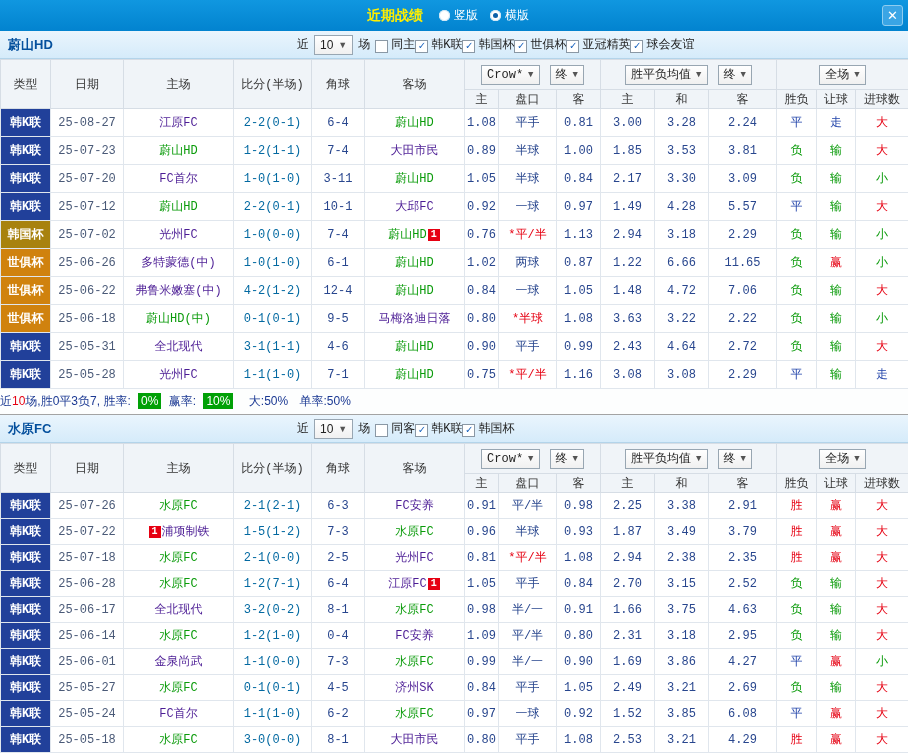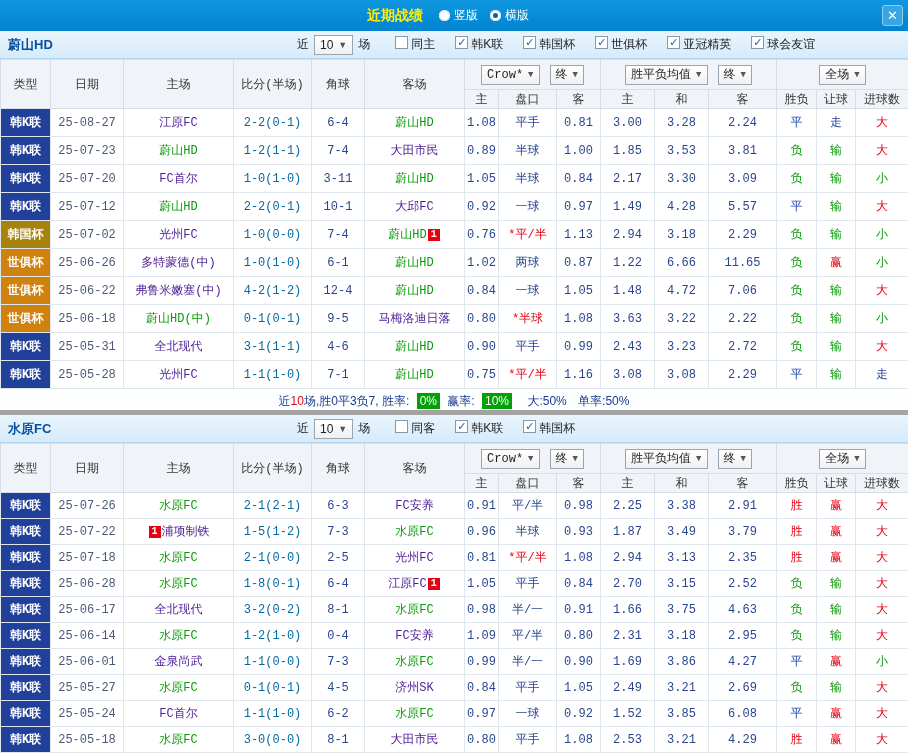"同主" .cb { align-items: flex-start -> flex-end; font-family: none -> Liberation Mono, monospace; margin-left: 20px -> 0 }
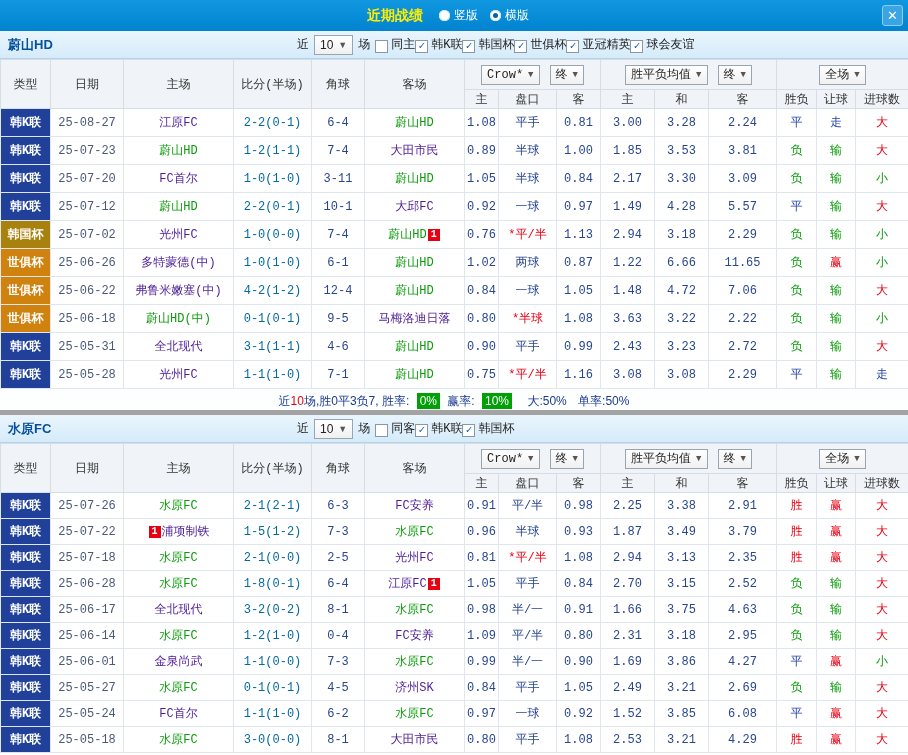"3.23" td.num { text: 3.23 -> 4.64 }
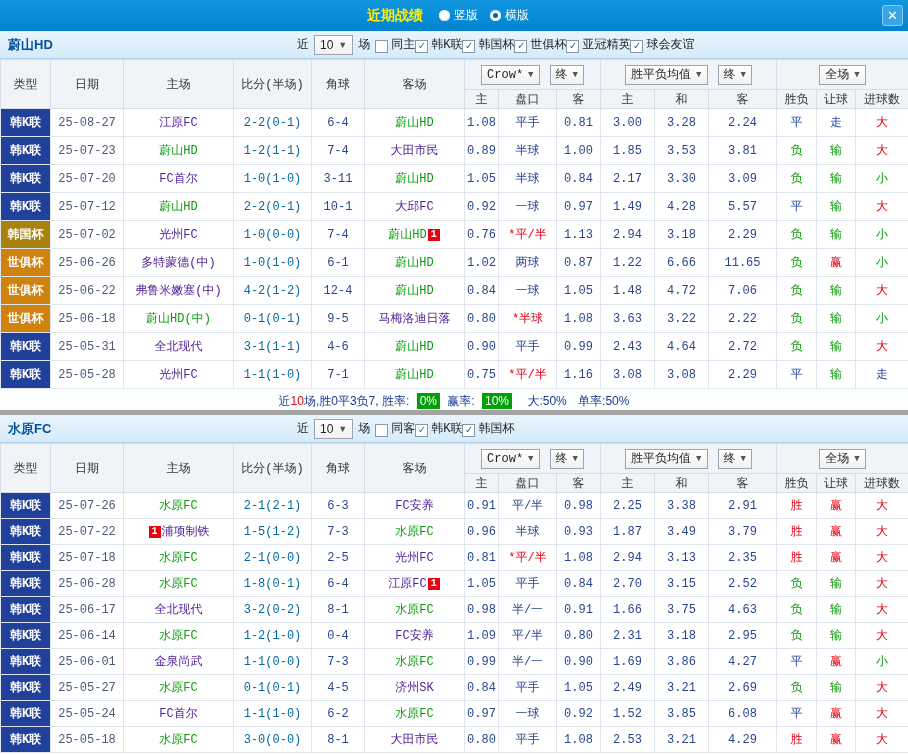"近10场,胜0平3负7, 胜率: 0% 赢率: 10%" .summary { border-bottom: 5px solid #a3a3a3 -> 1px solid #a3a3a3; text-align: center -> none }
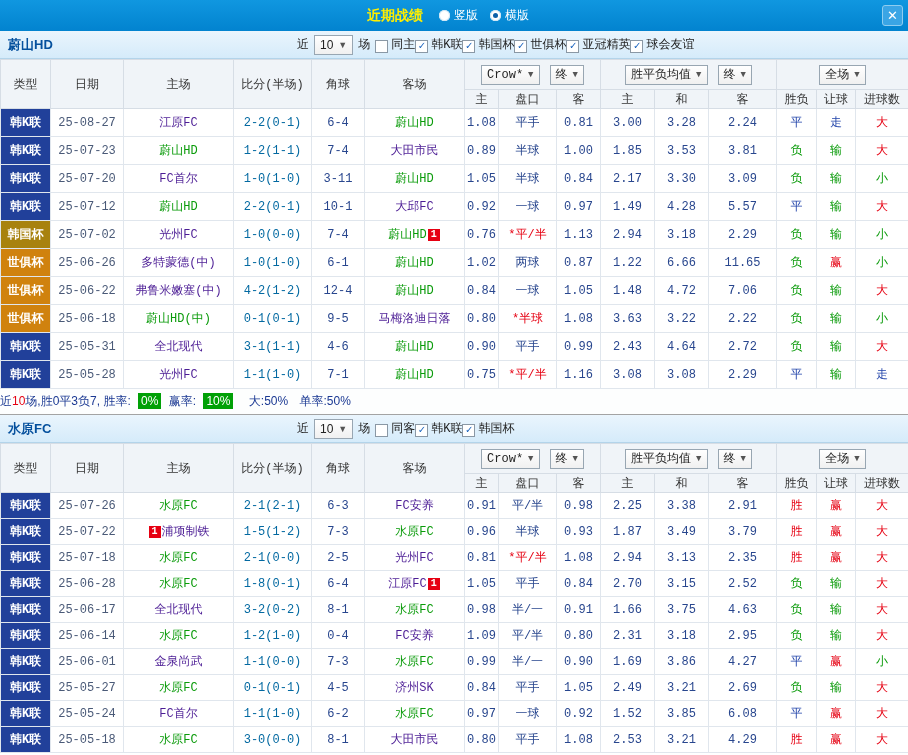"3.13" td.num { text: 3.13 -> 2.38 }
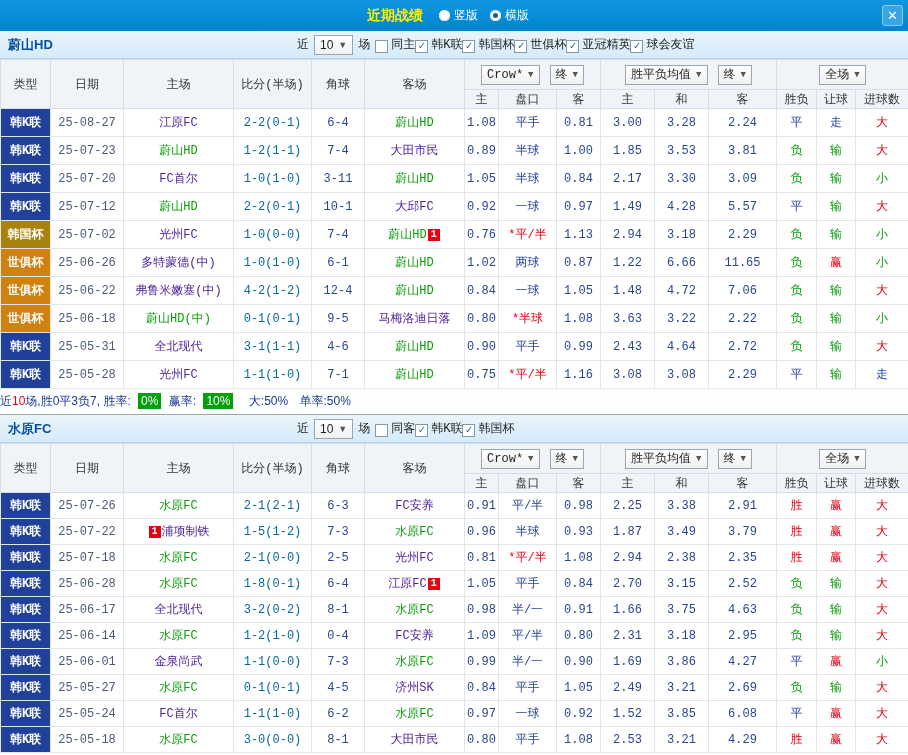"1-8(0-1)" td.score { text: 1-8(0-1 -> 1-2(7-1 }
